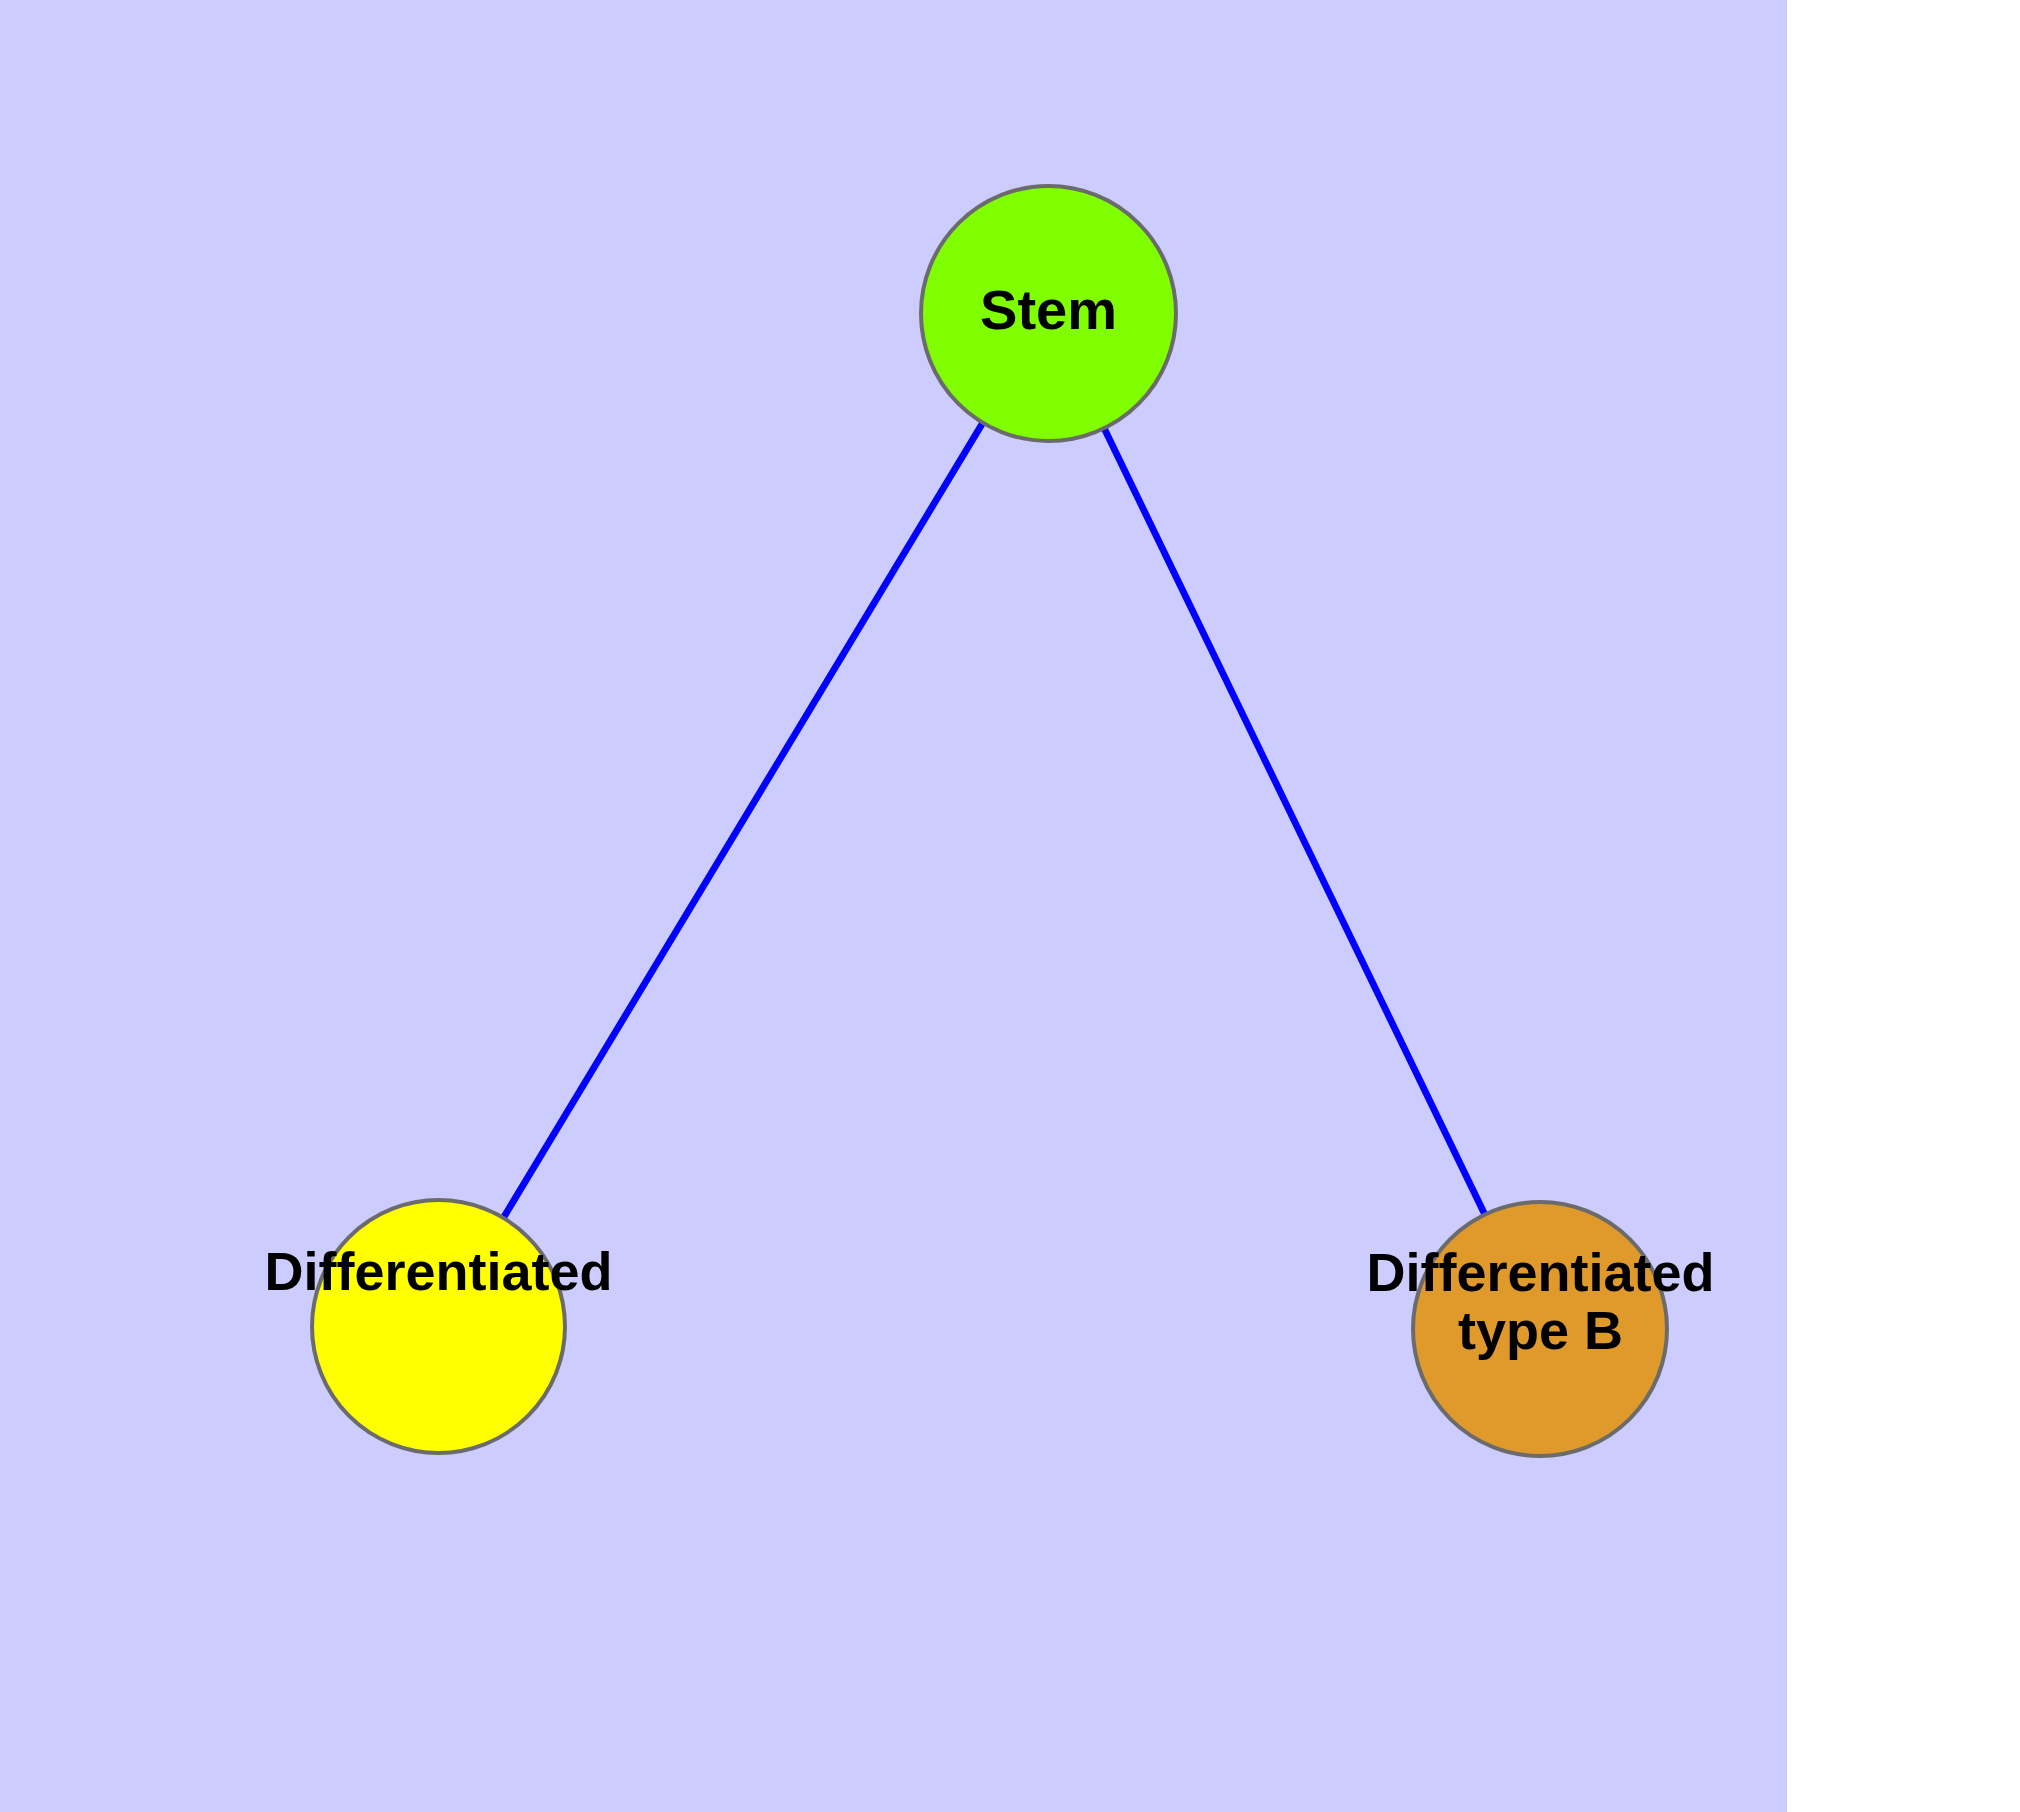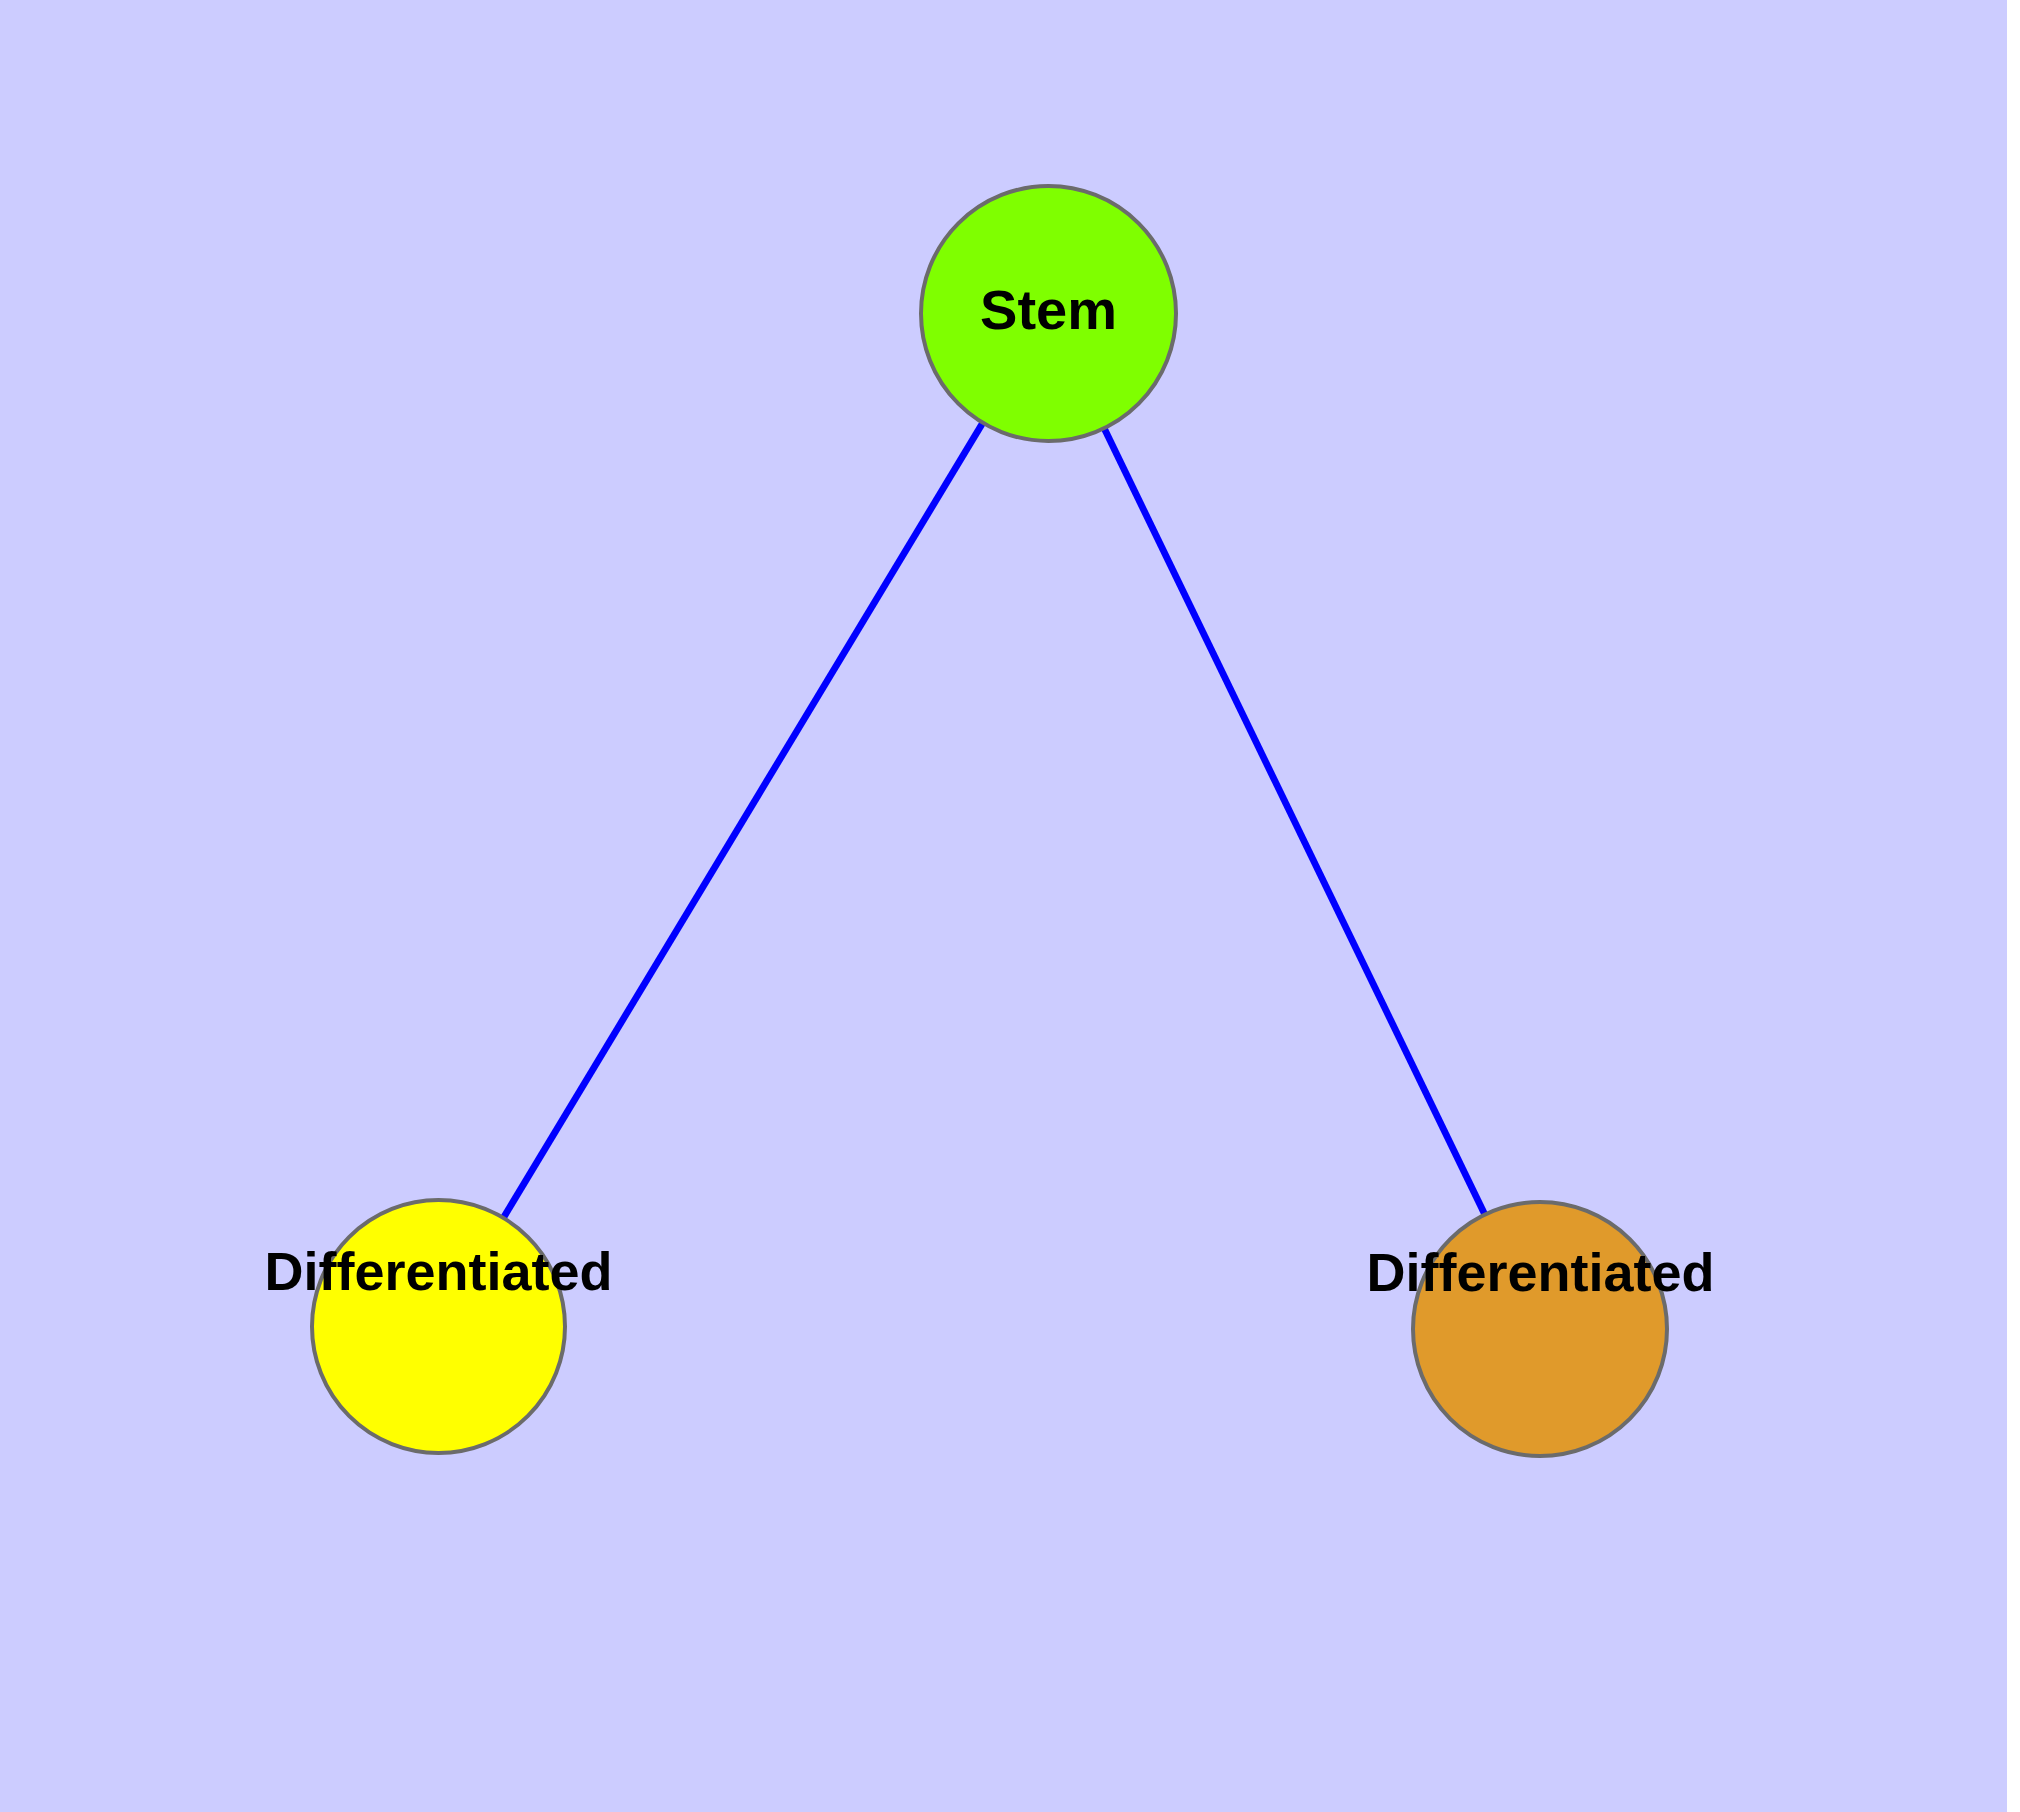"Stem" #canvas { width: 2007px -> 1787px }
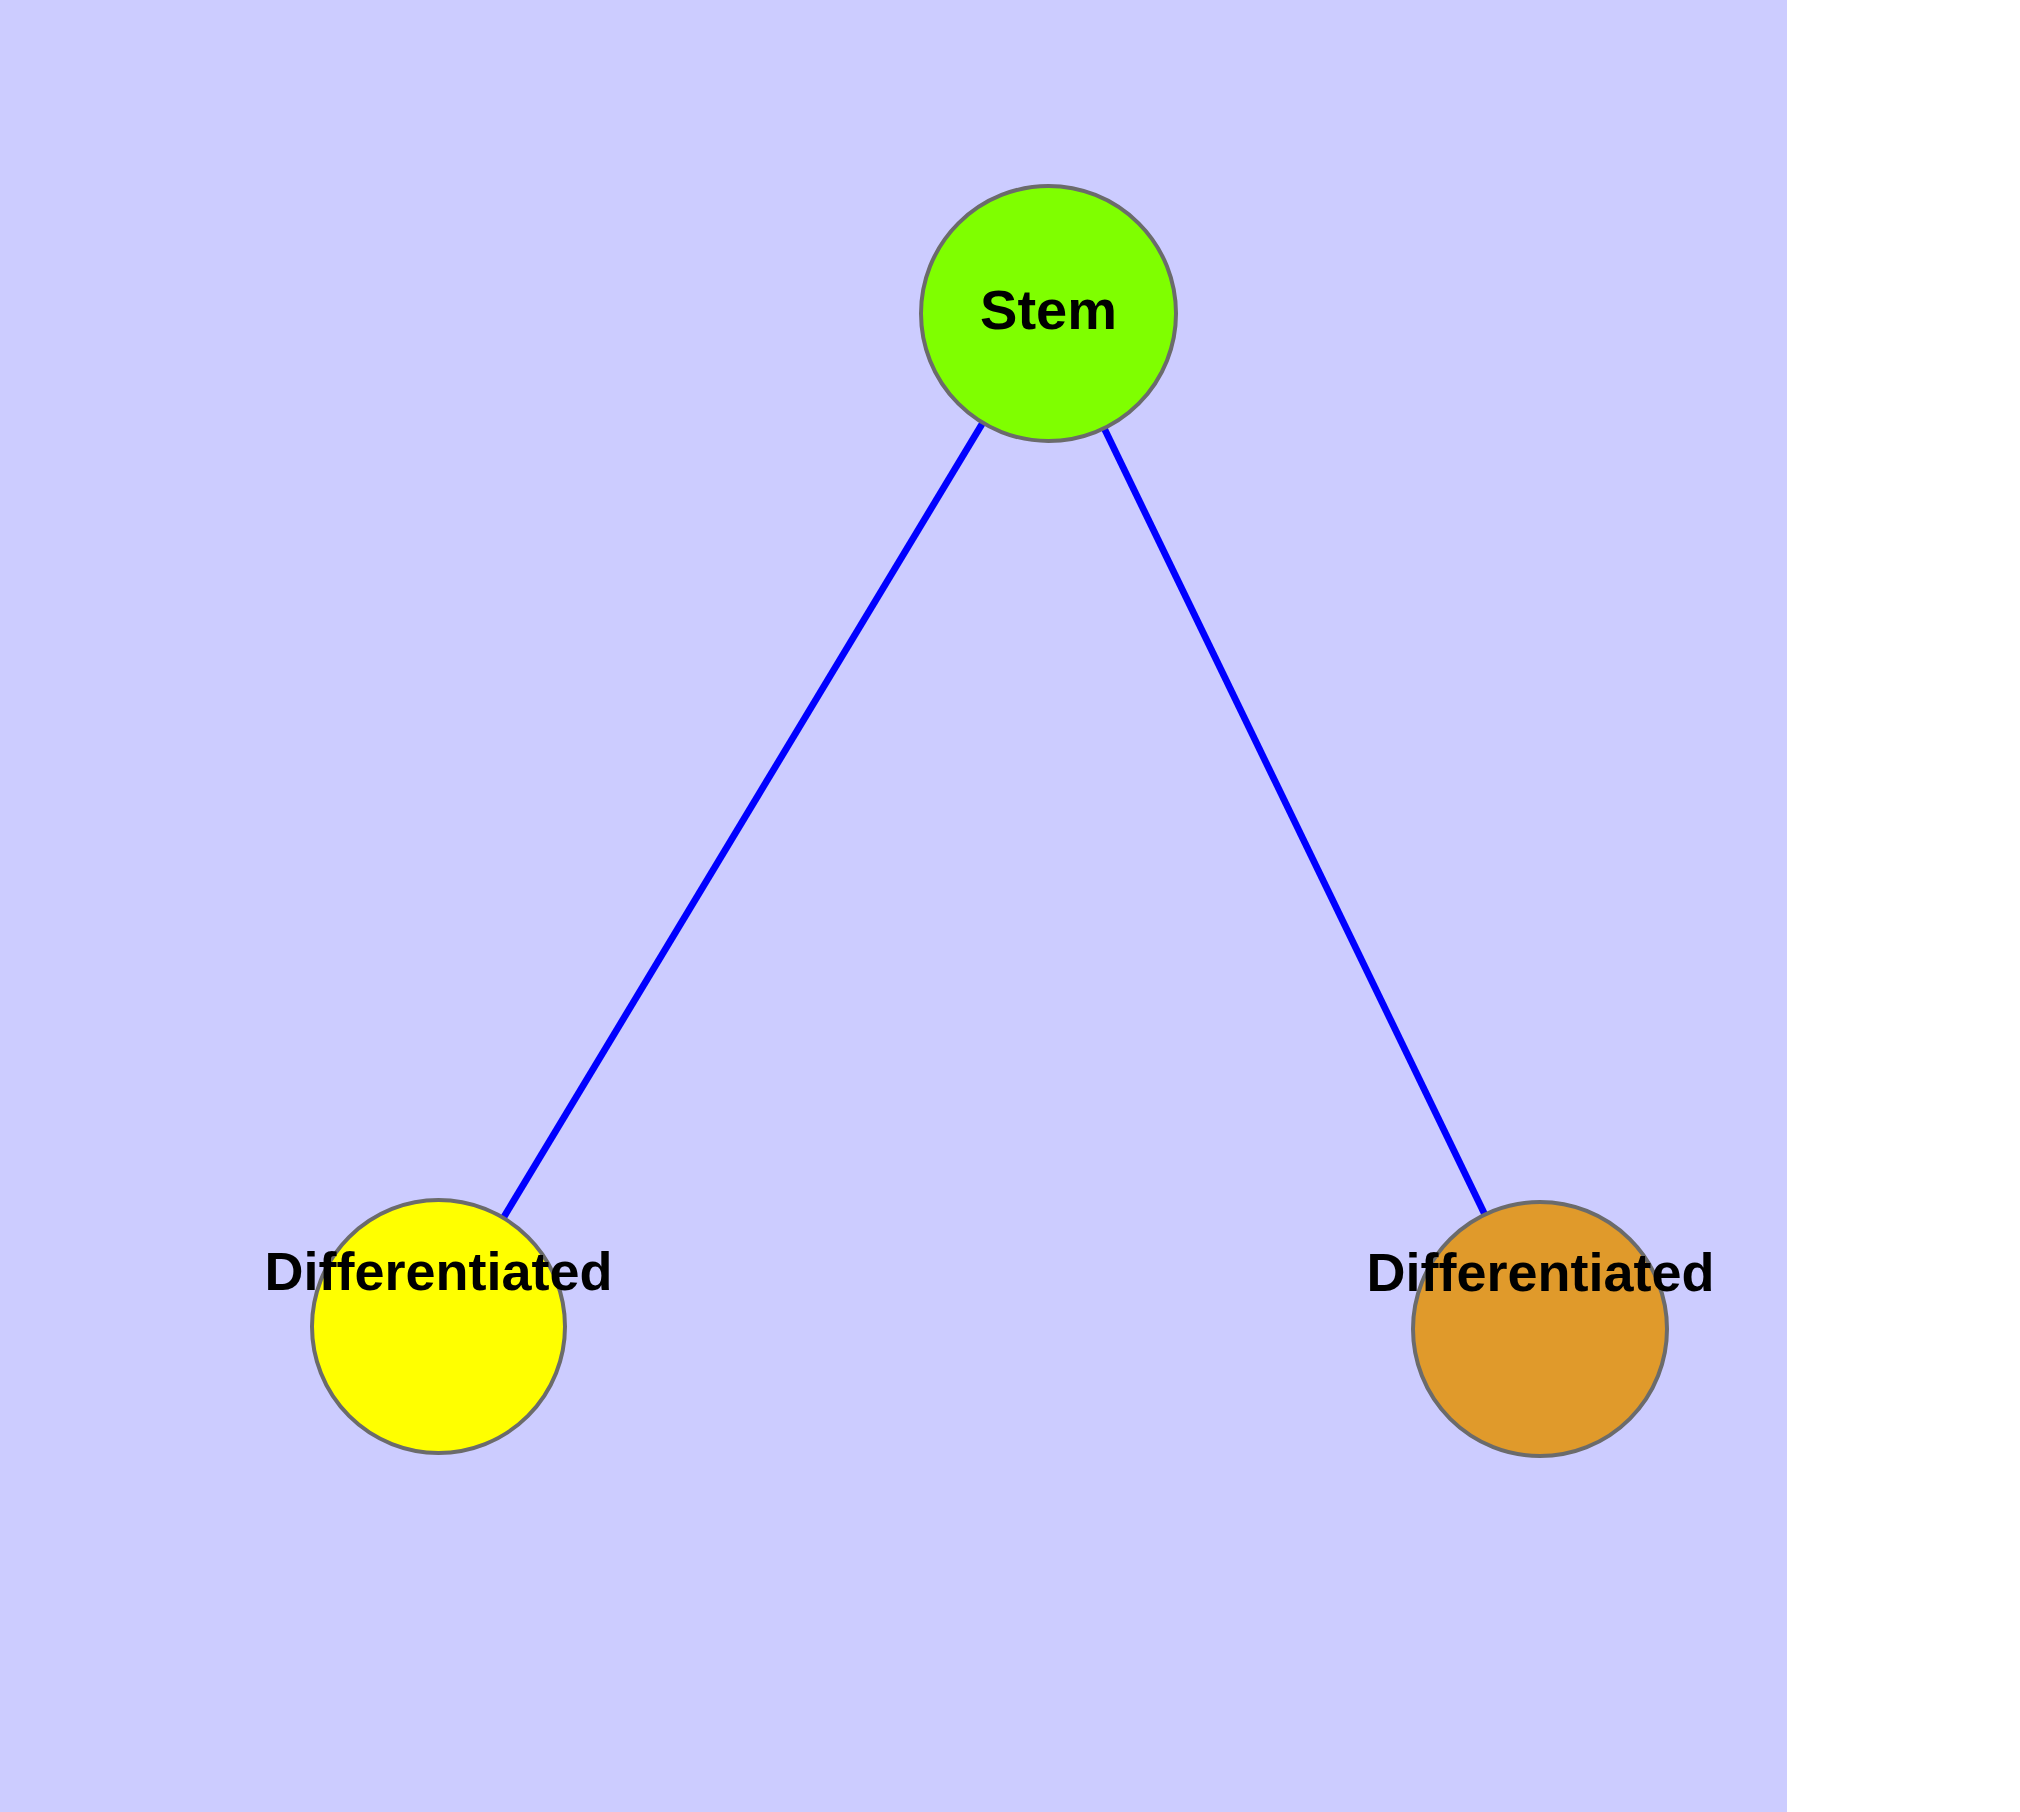"type B" span.label-line { html: none -> <span>type B</span> }
